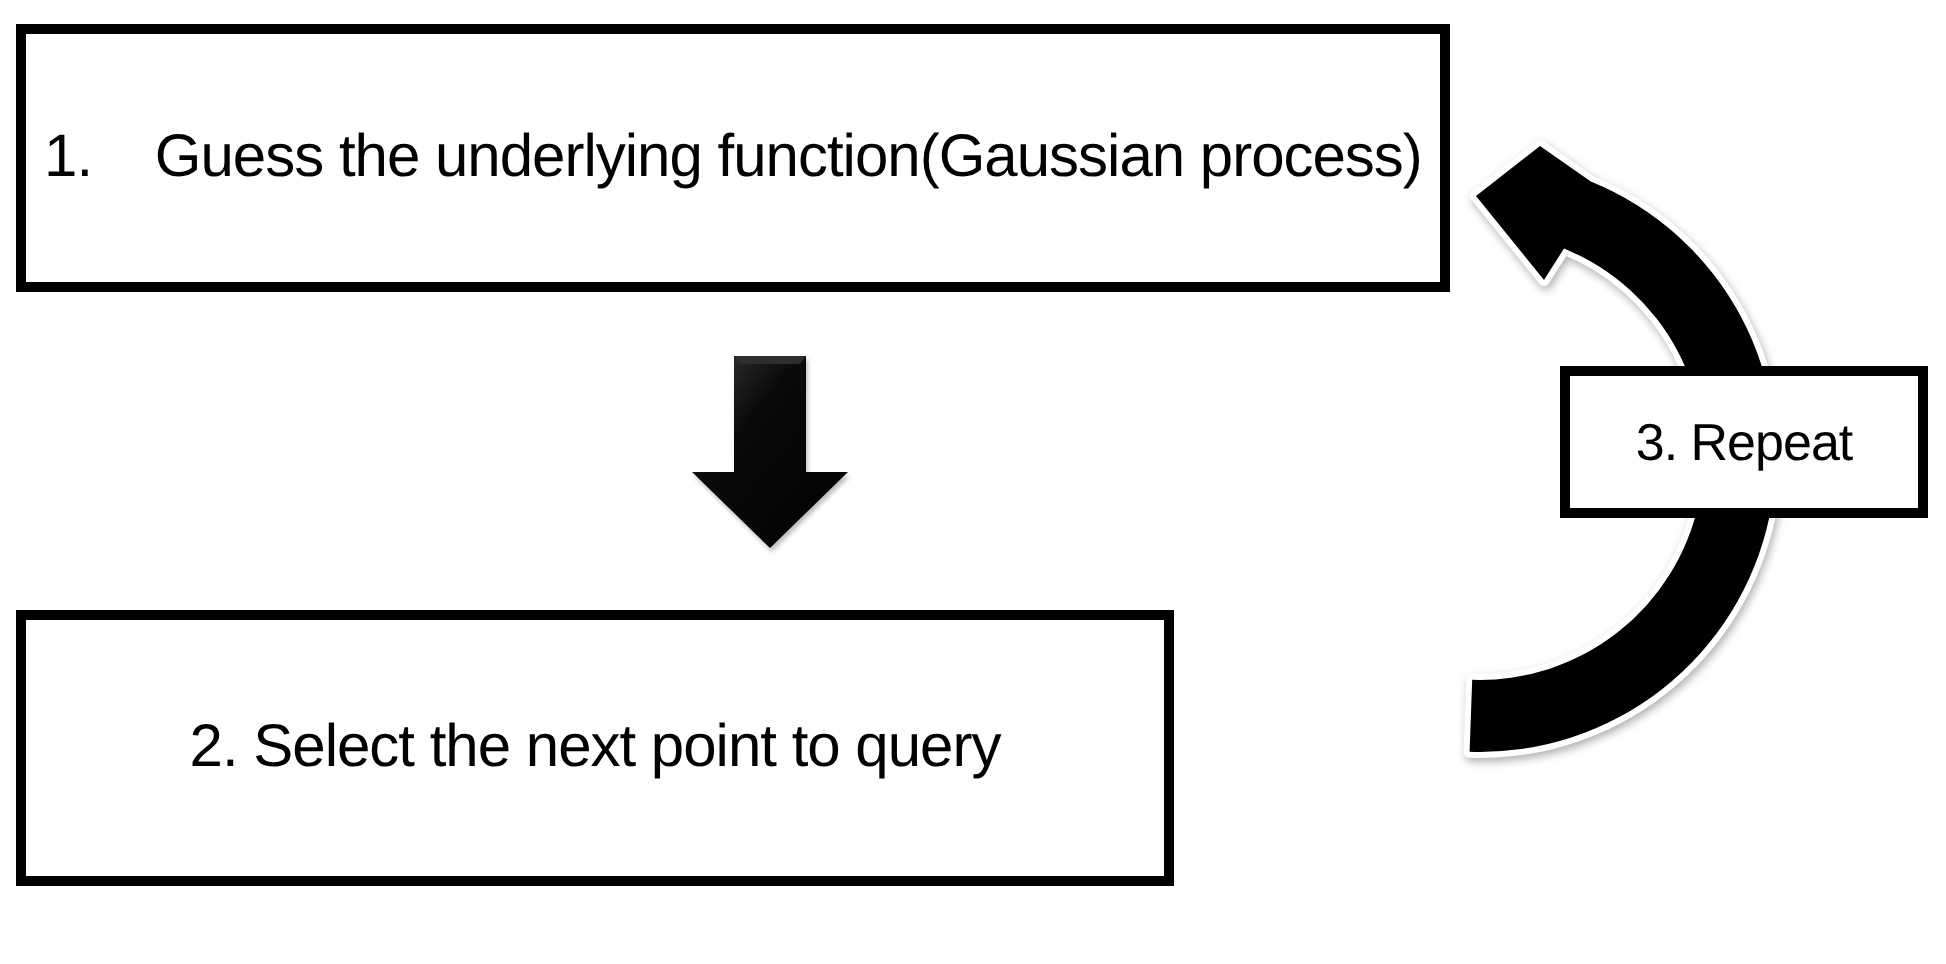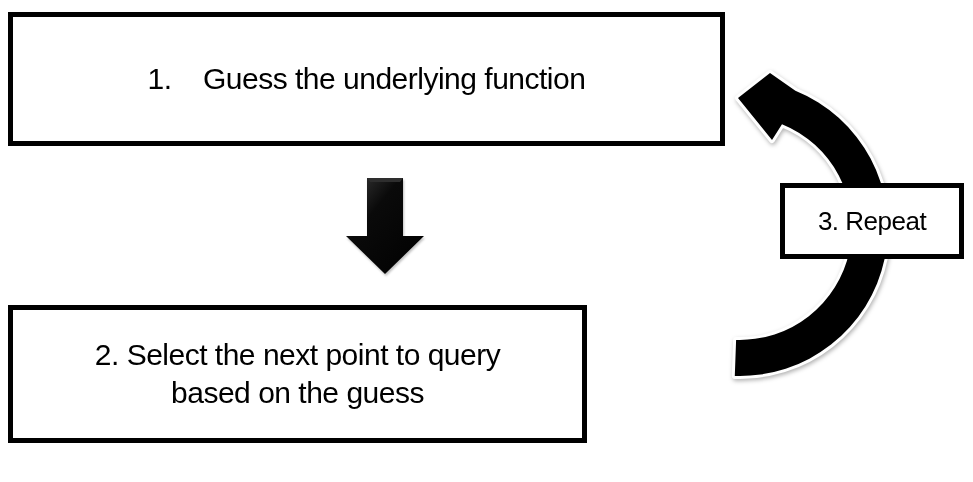"1. Guess the underlying function" .box { flex-direction: column -> none }
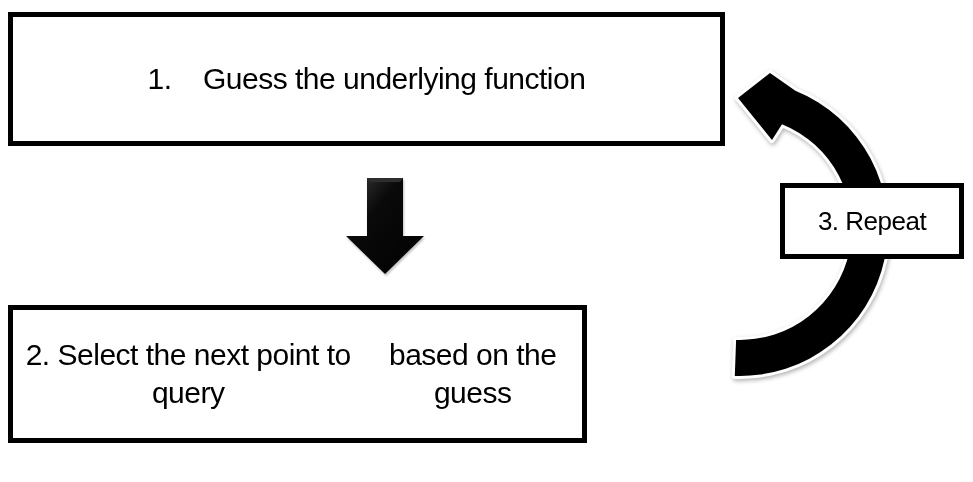"(Gaussian process)" div.line { html: none -> <div>(Gaussian process)</div> }
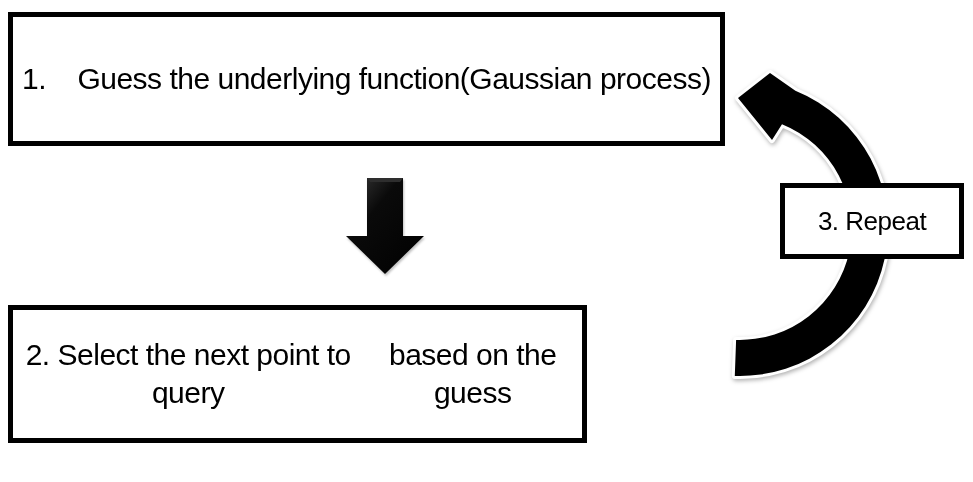"based on the guess" div.line { html: <div>based on the guess</div> -> none }
